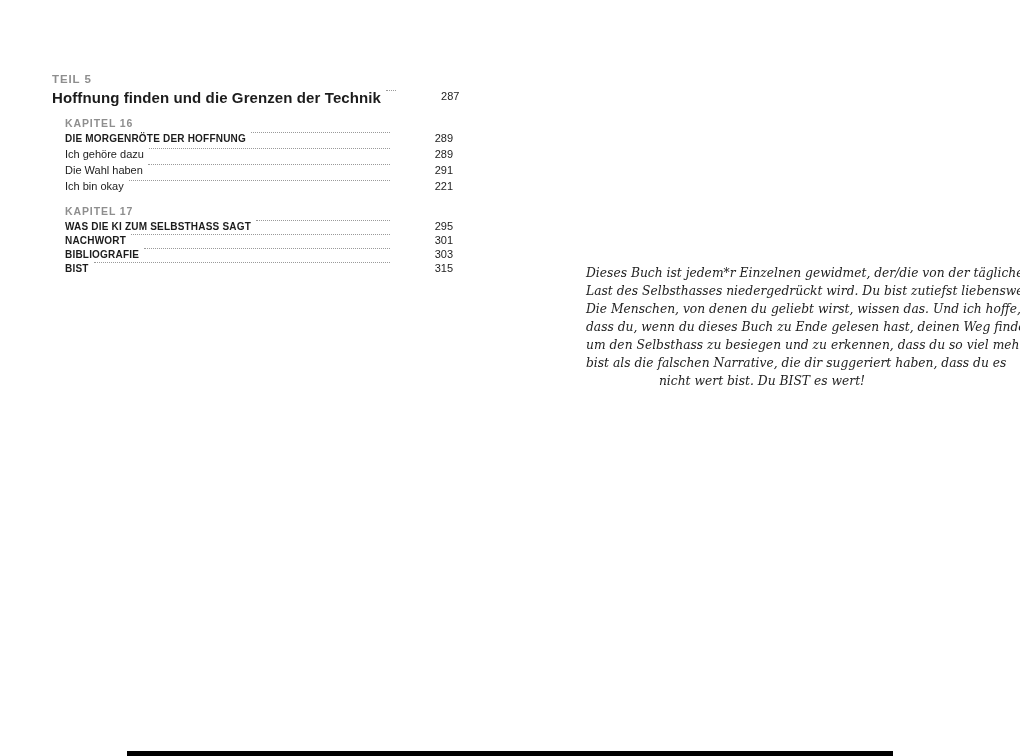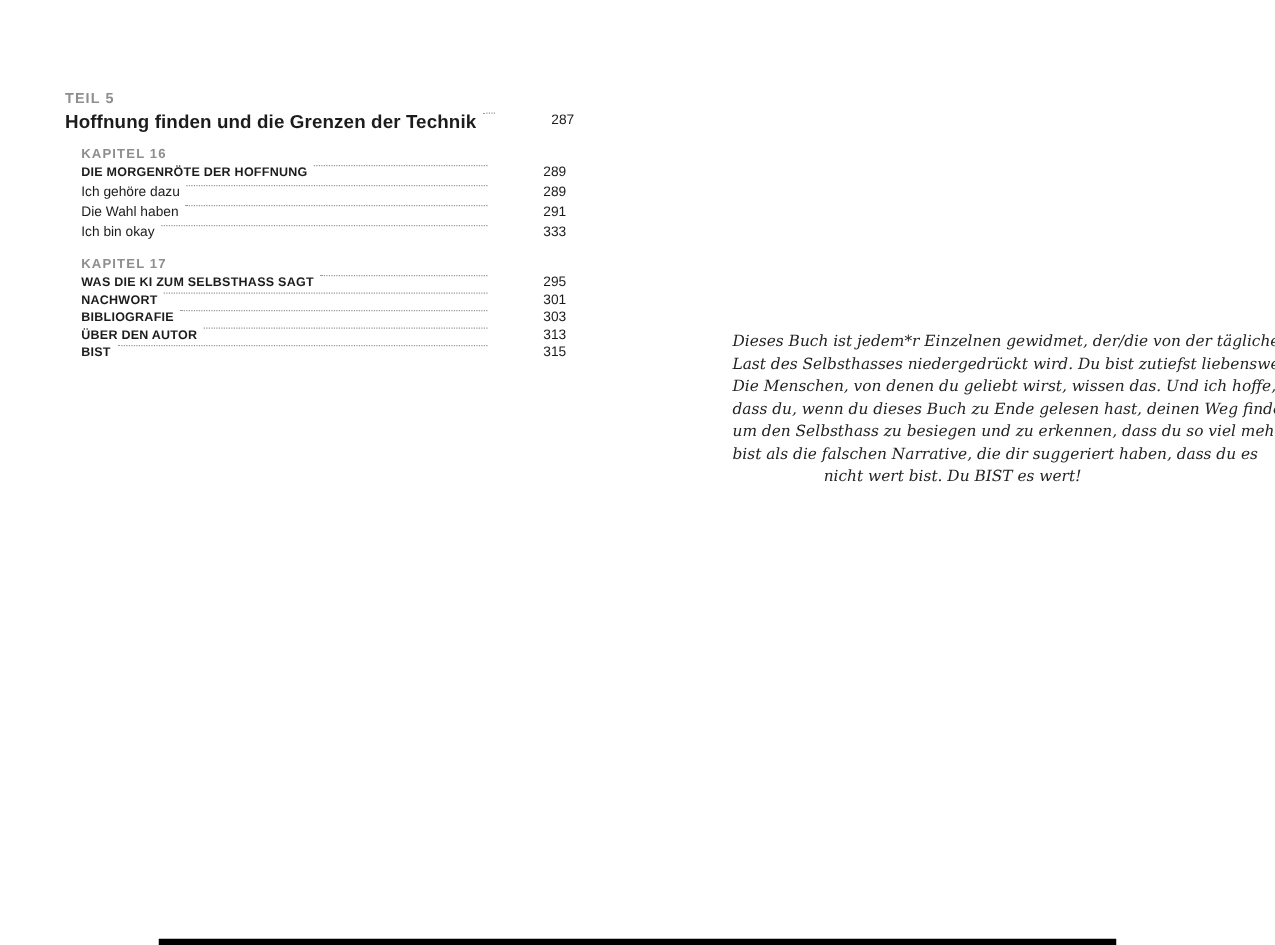"333" span.pagenum { text: 333 -> 221 }
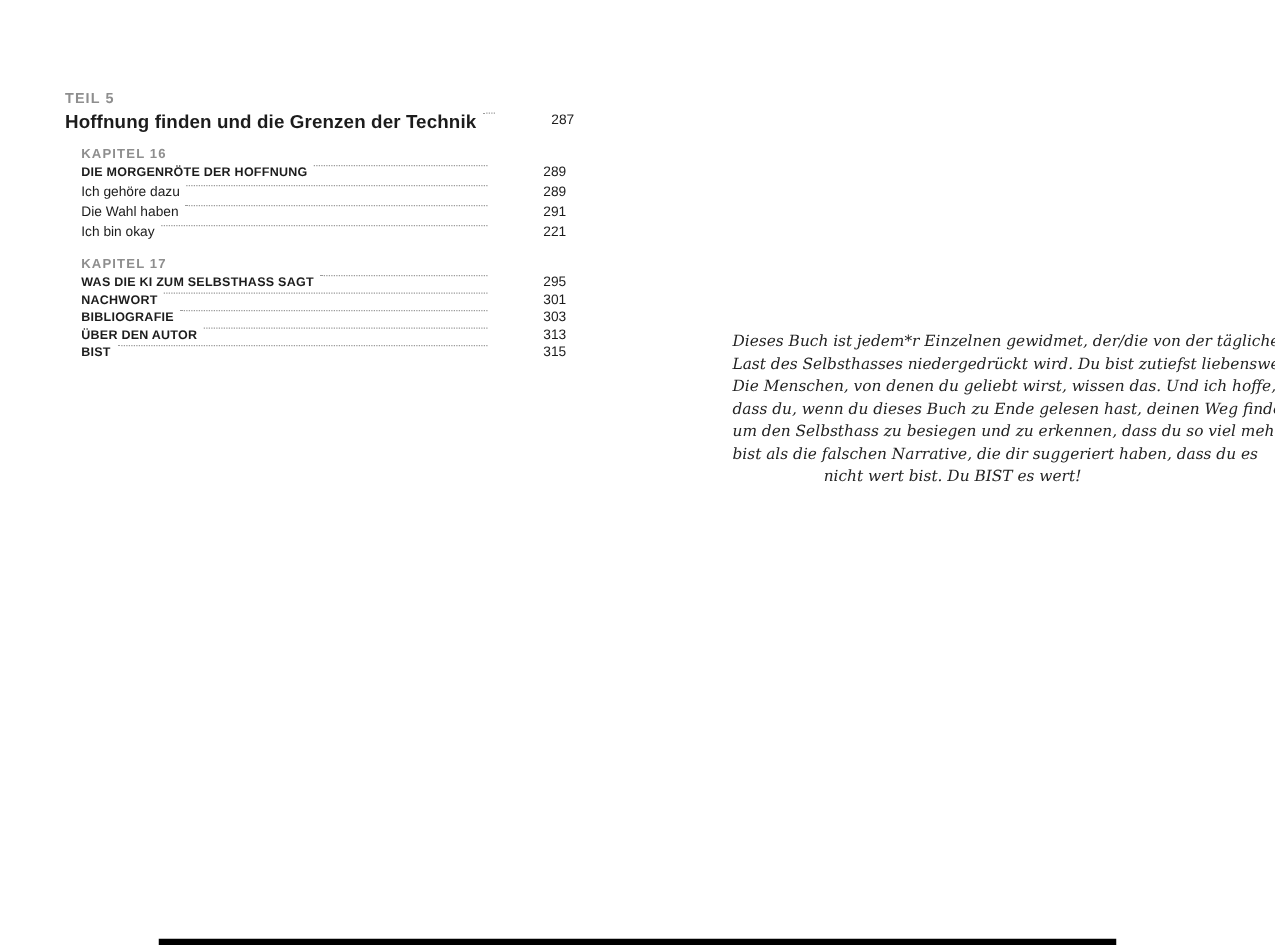"ÜBER DEN AUTOR" div.row { html: <div> <span>ÜBER DEN AUTOR</span> <span></span> <span>313</span> </div> -> none }
